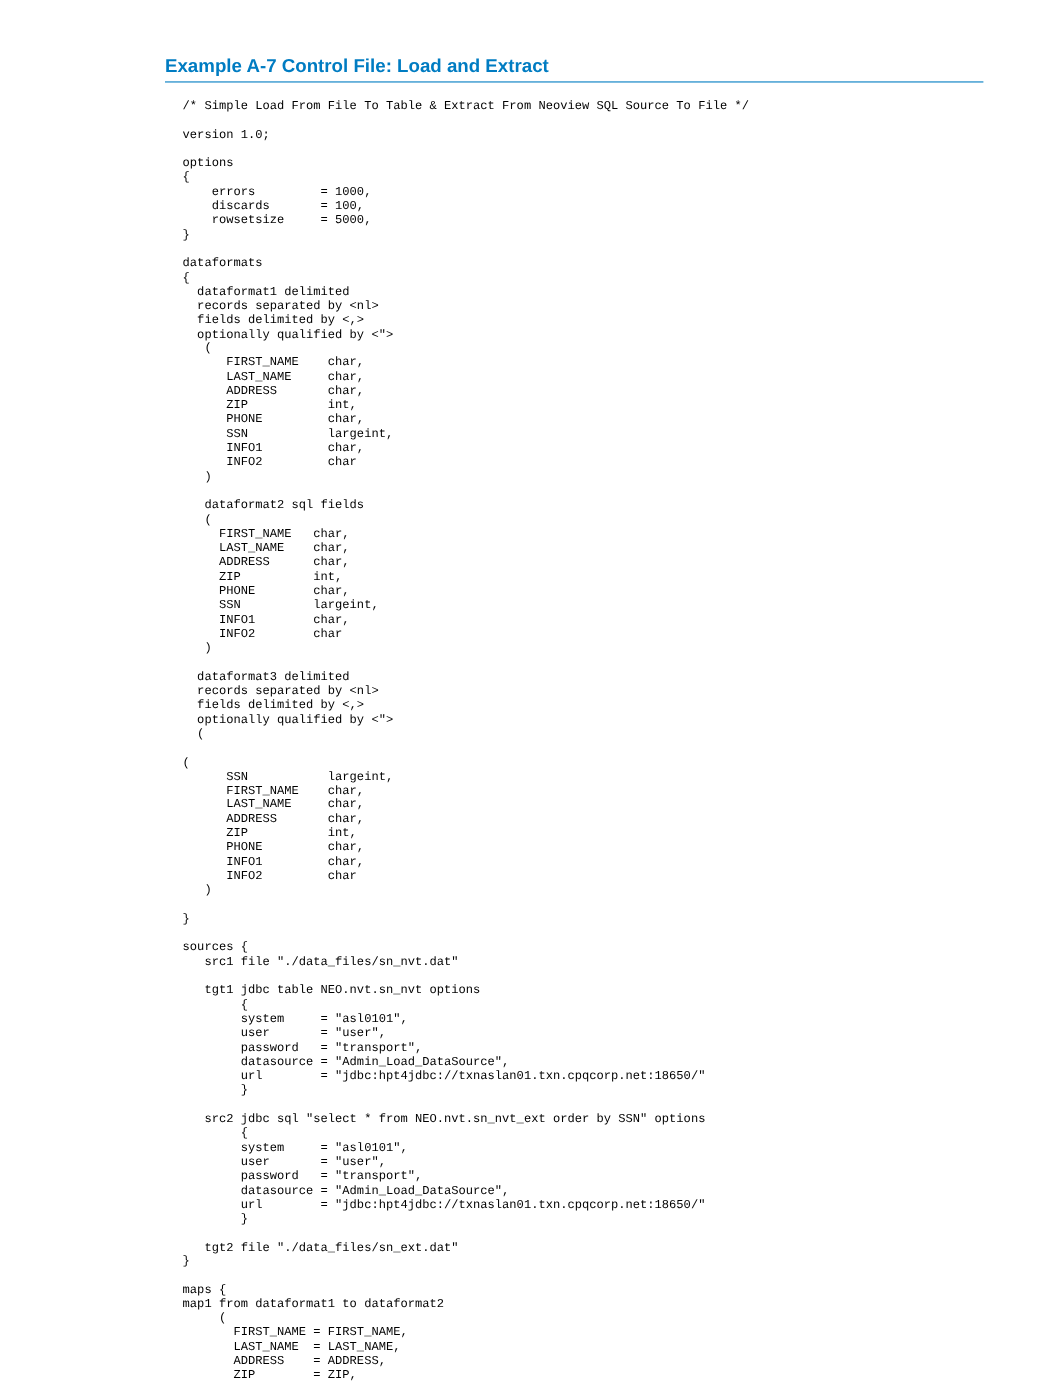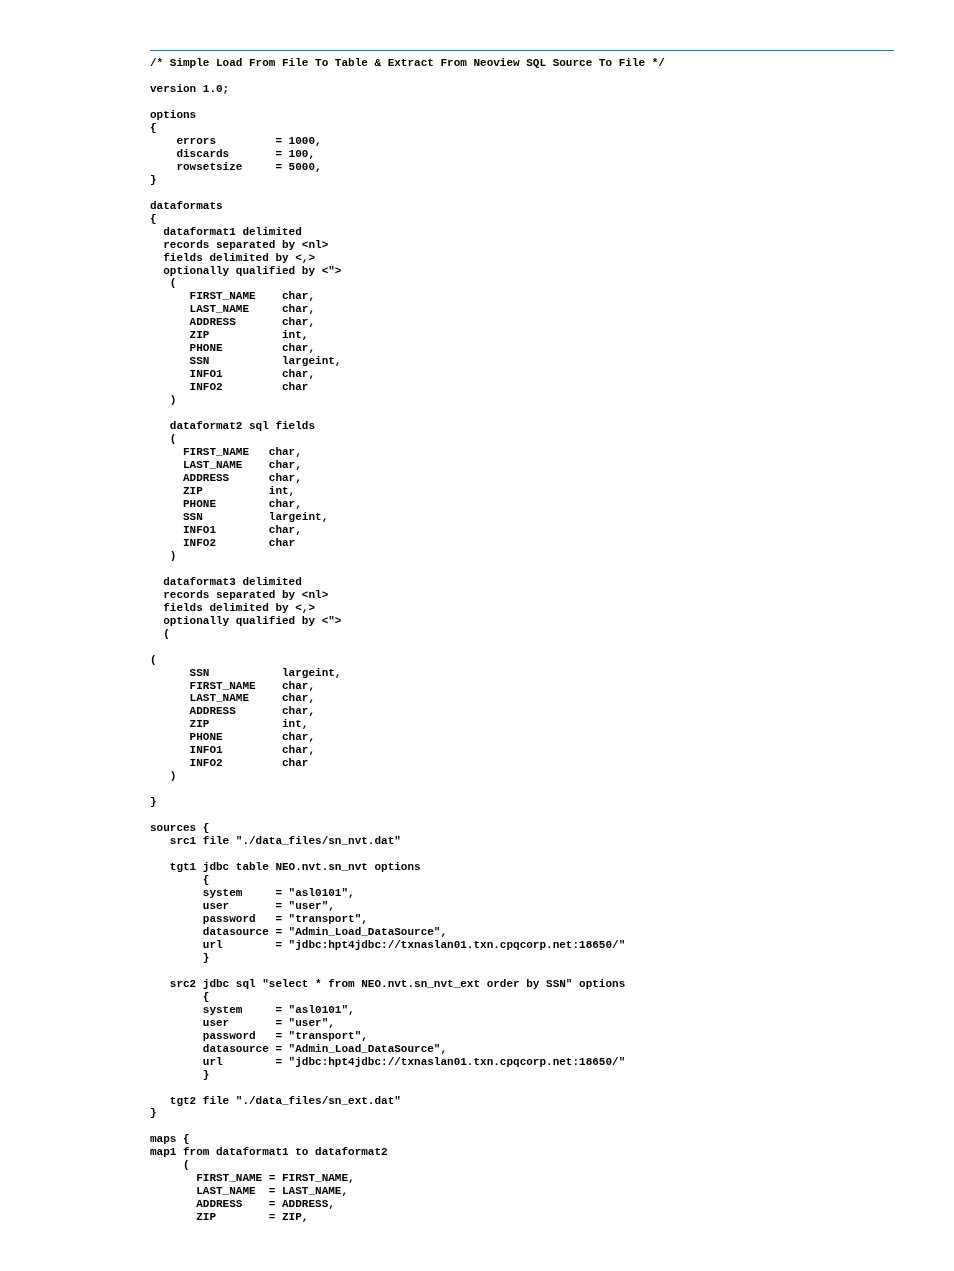"Example A-7 Control File: Load" div.ex-title { html: none -> <div>Example A-7 Control File: Load and Extract</div> }
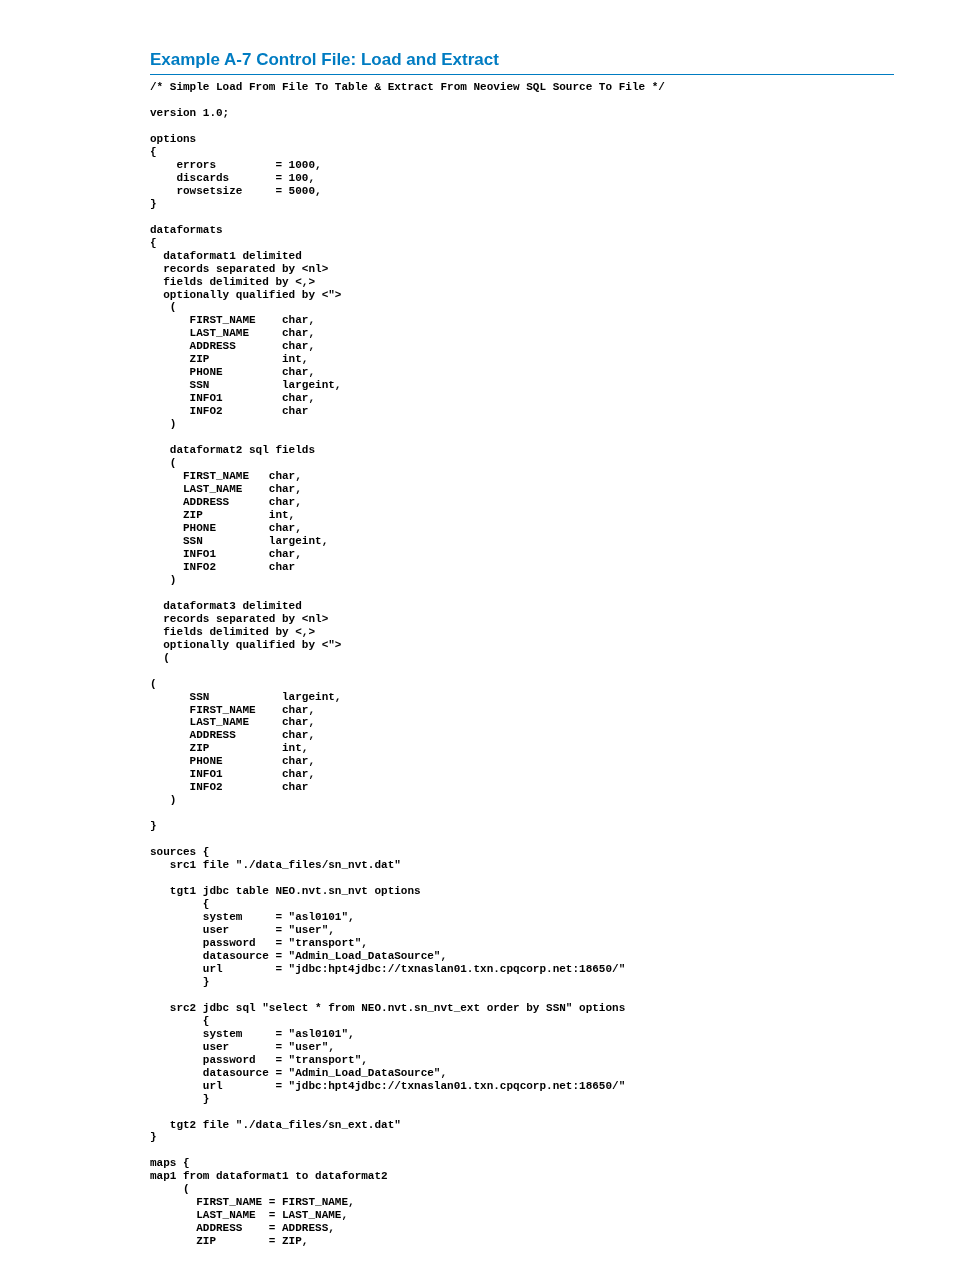"/* Simple Load From File" pre.code { font-weight: bold -> none; margin: 0 -> 16px }
